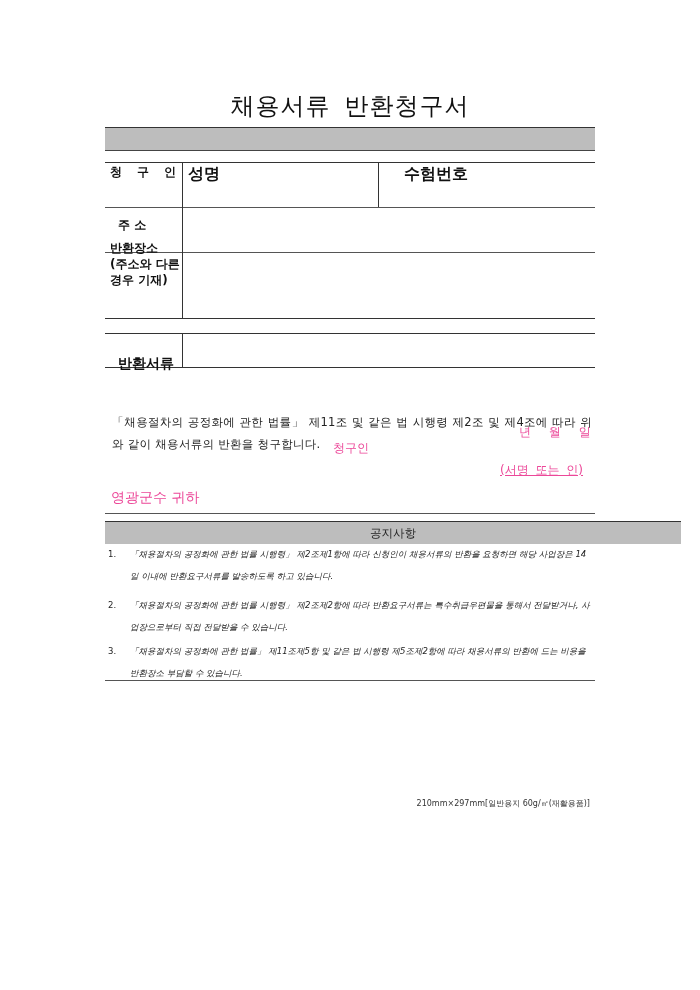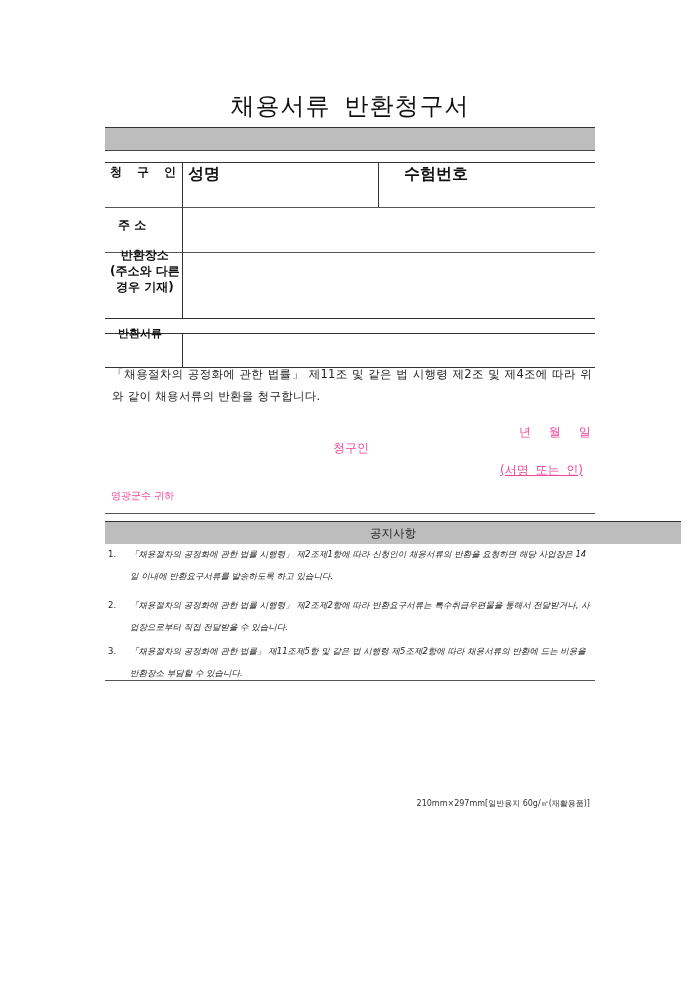"반환장소" div.lbl { text-align: center -> none; top: 247px -> 240px }
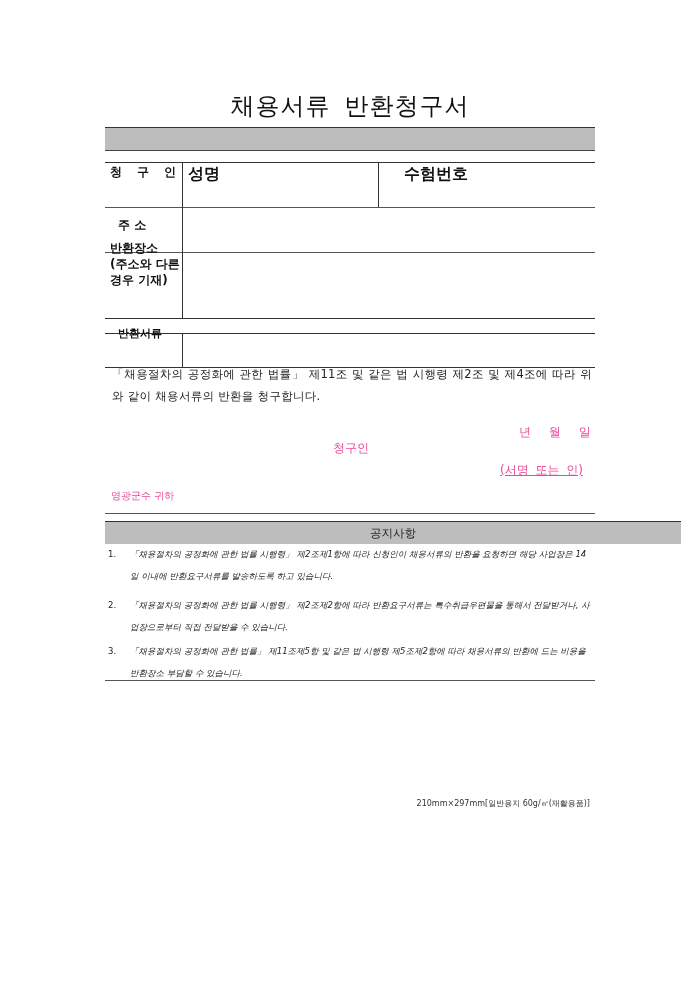"반환서류" div.lbl { font-size: 11px -> 14px; top: 326px -> 355px }
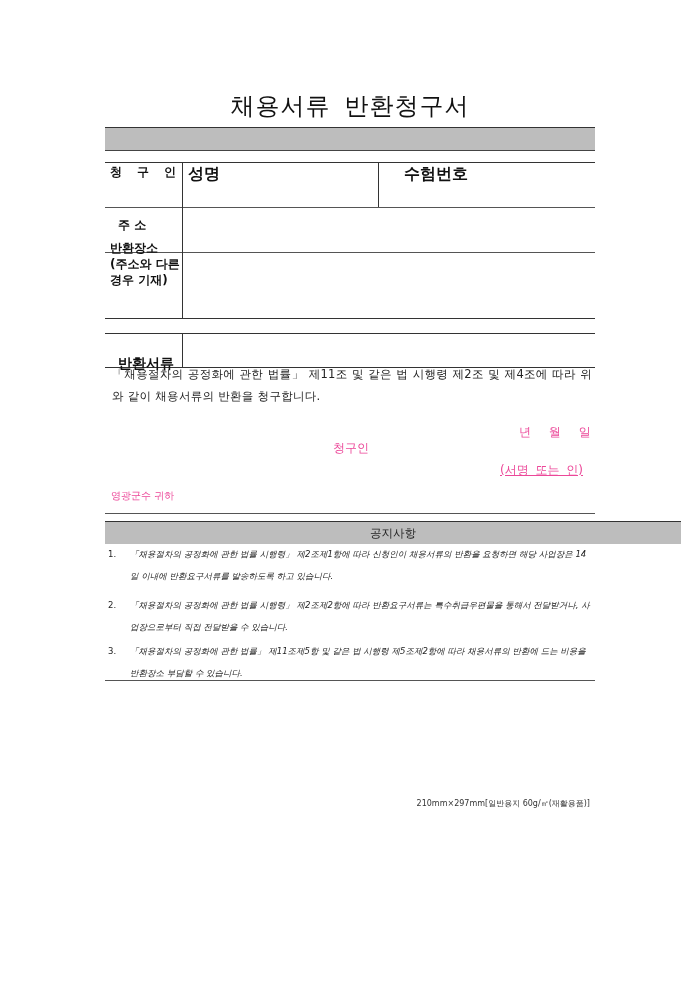"「채용절차의 공정화에 관한 법률」 제11조" .para { margin-top: none -> 48px }
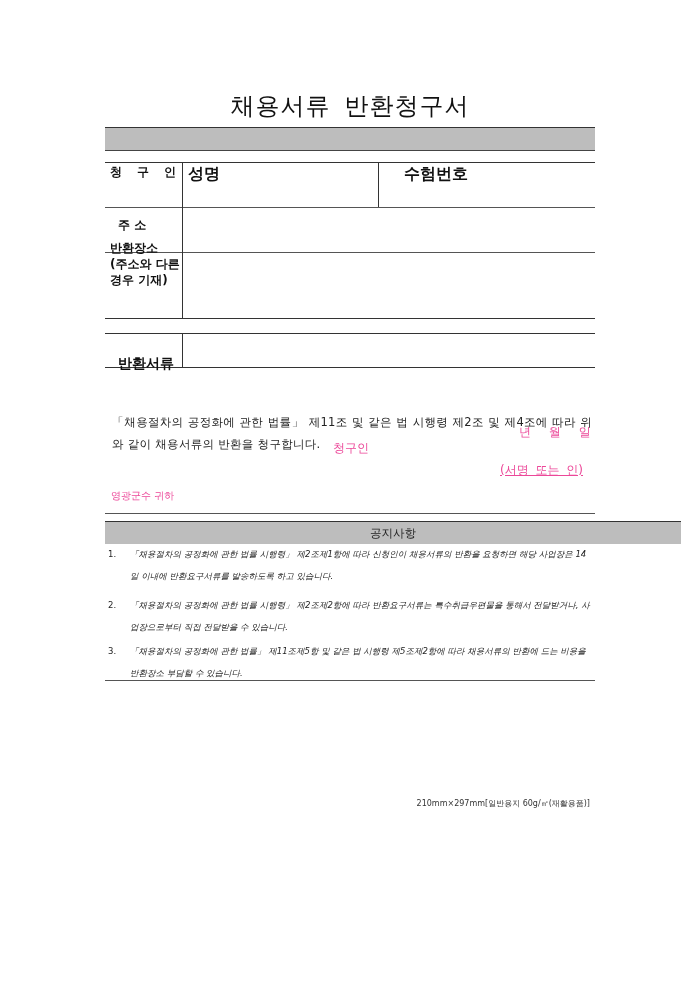"영광군수 귀하" div.small { font-size: 10px -> 14px }
